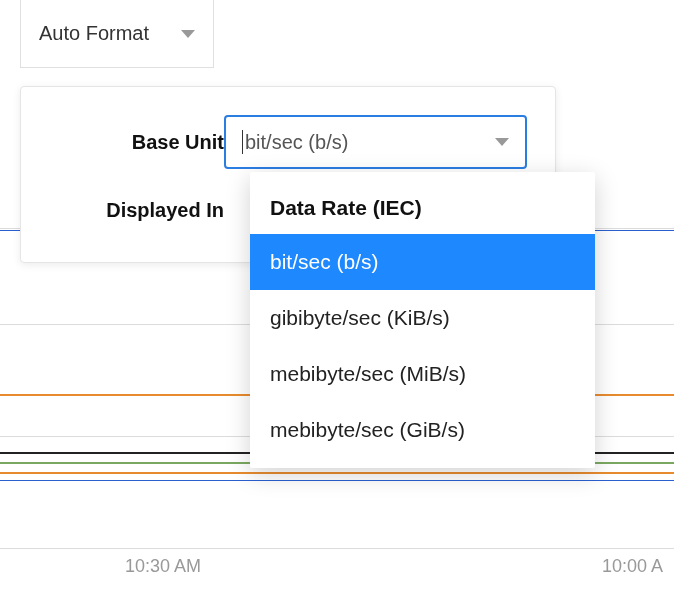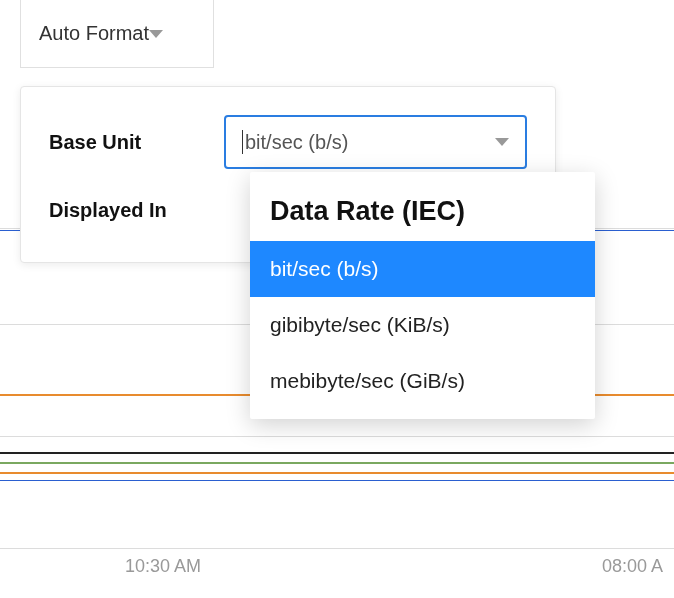"Auto Format" .top-tab { justify-content: flex-start -> space-between }
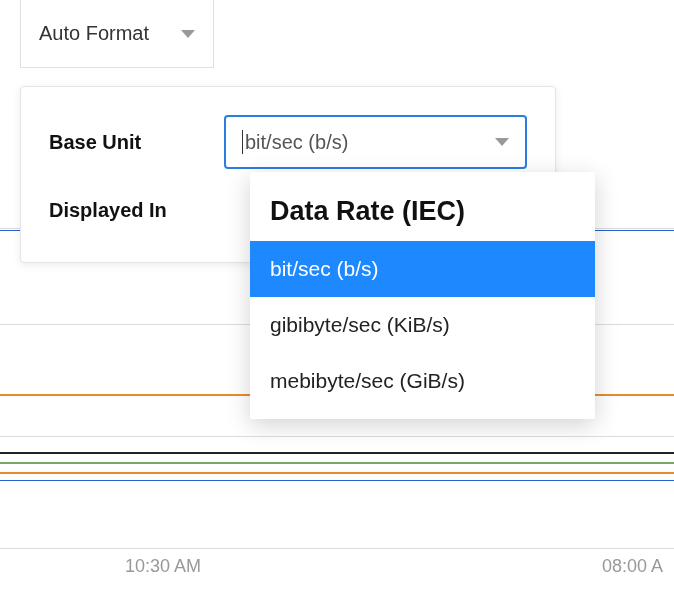"Base Unit" .panel { text-align: none -> right }
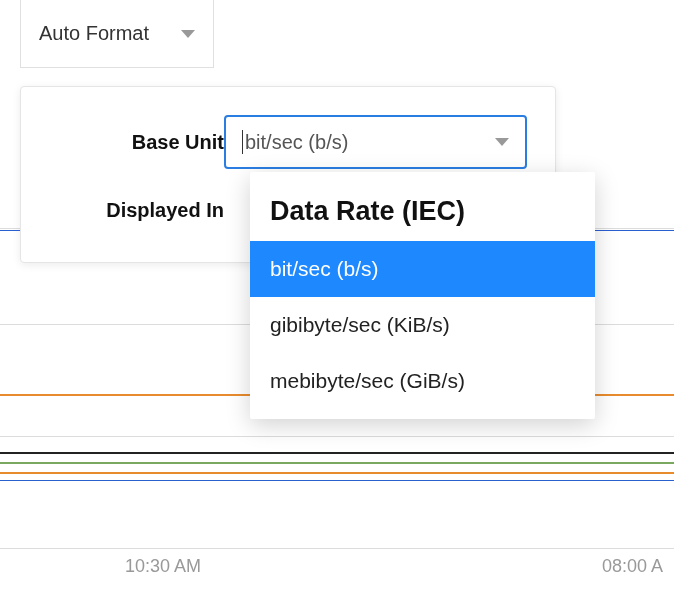"Data Rate (IEC)" .dd-header { font-size: 27px -> 21px }
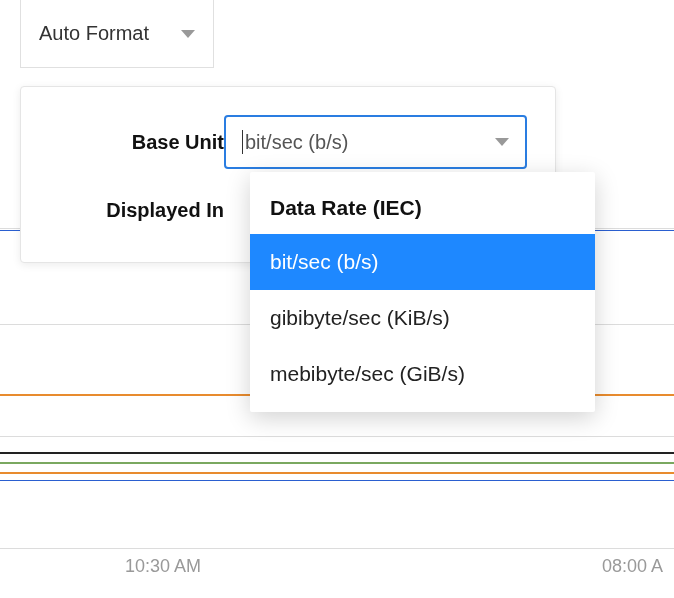"mebibyte/sec (MiB/s)" div.dd-item { html: none -> <div>mebibyte/sec (MiB/s)</div> }
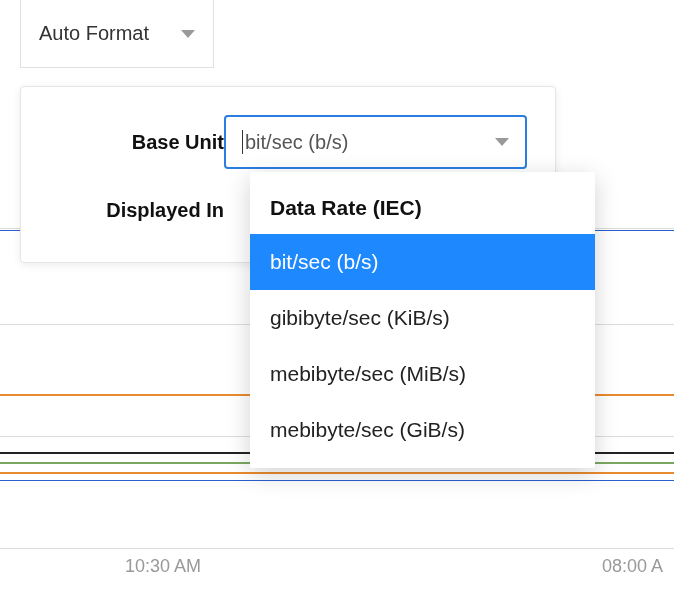"08:00 A" div.axis-label { text: 08:00 -> 10:00 }
